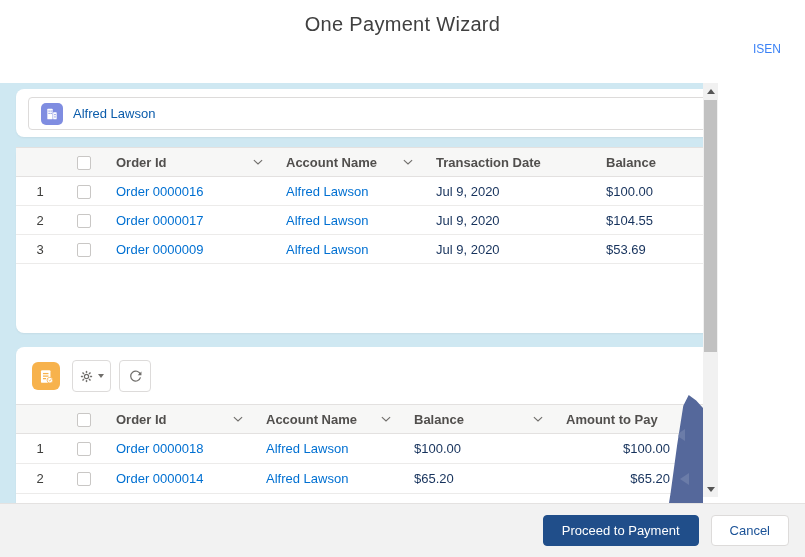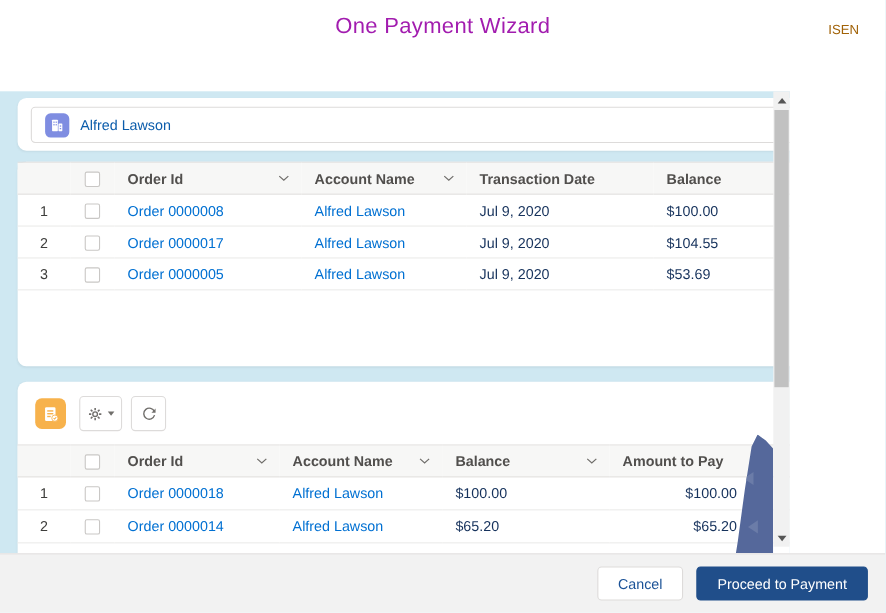"One Payment Wizard" .top h1 { color: #a21caf -> #404040 }
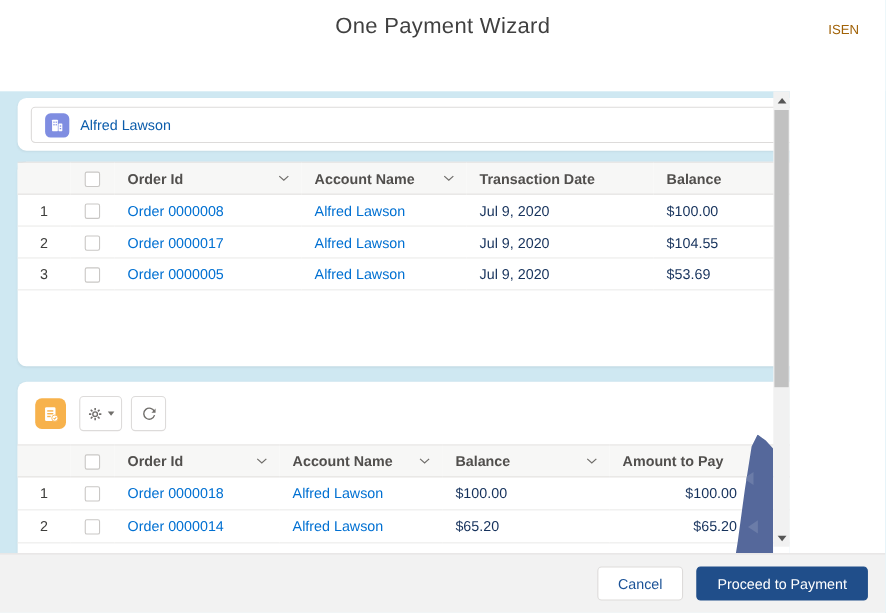"ISEN" .top .corner { color: #a16207 -> #3b82f6; top: 20px -> 42px }
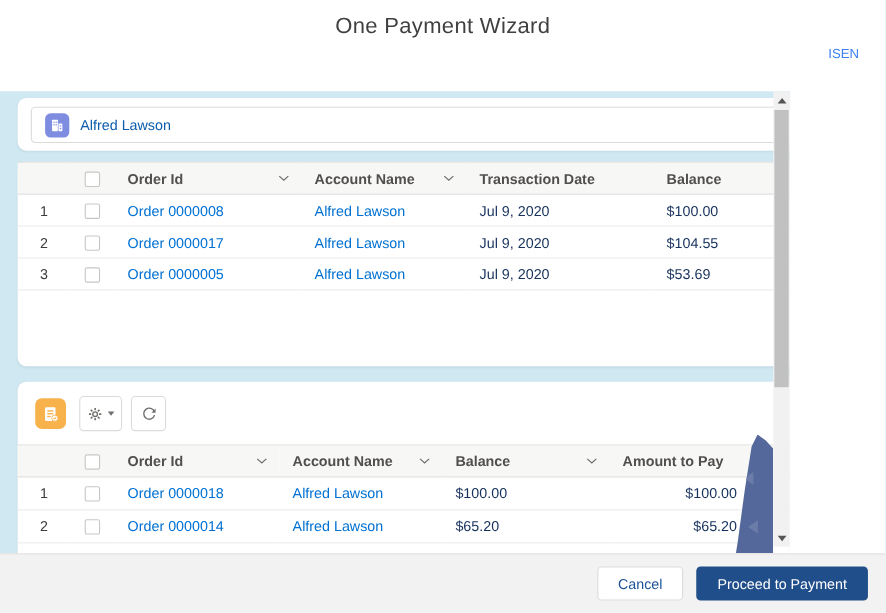"Order 0000008" a.cell-link { text: 0000008 -> 0000016 }
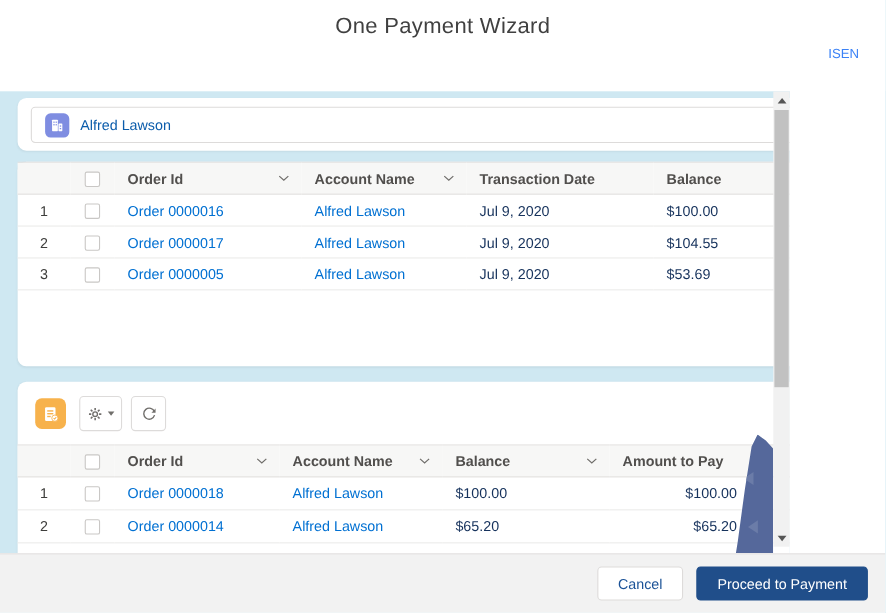"Order 0000005" a.cell-link { text: 0000005 -> 0000009 }
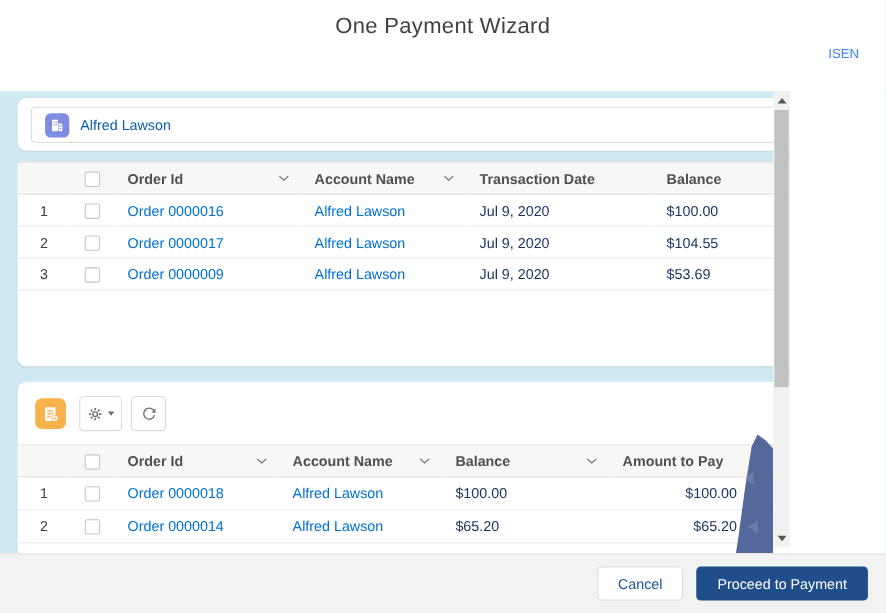"Cancel" button.btn { order: before "Proceed to Payment" -> after "Proceed to Payment" }
